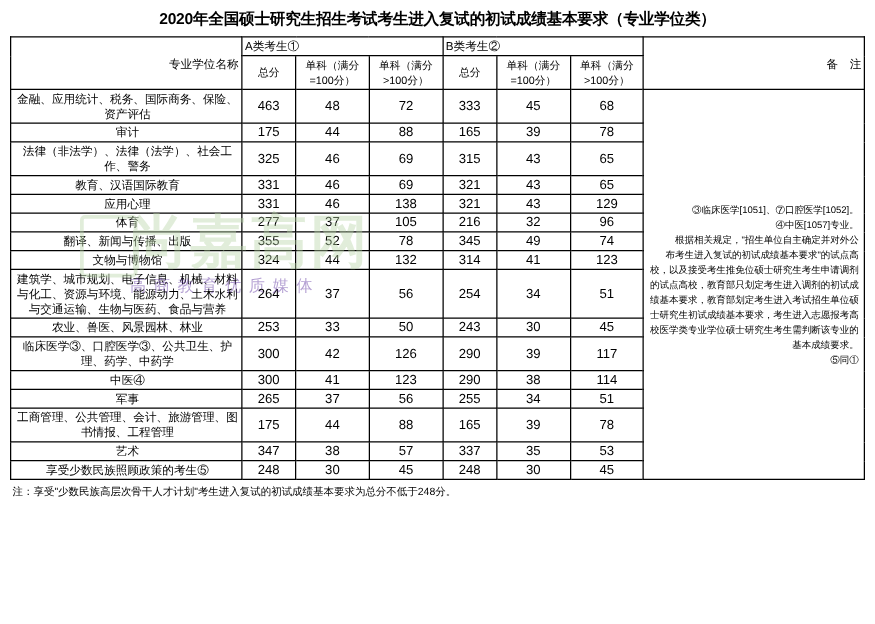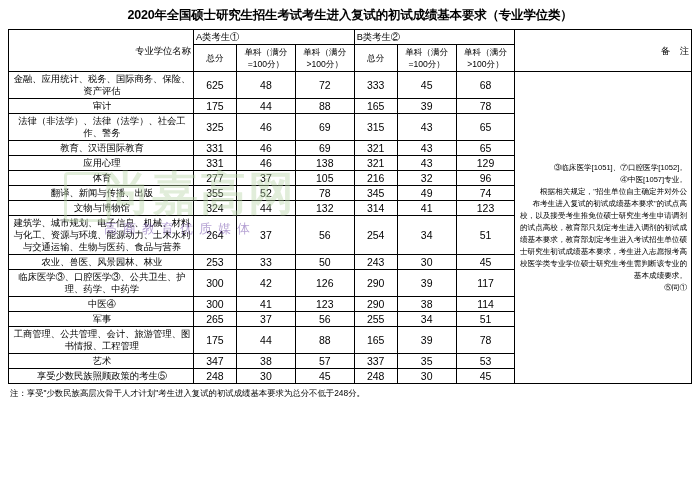"625" td.num { text: 625 -> 463 }
